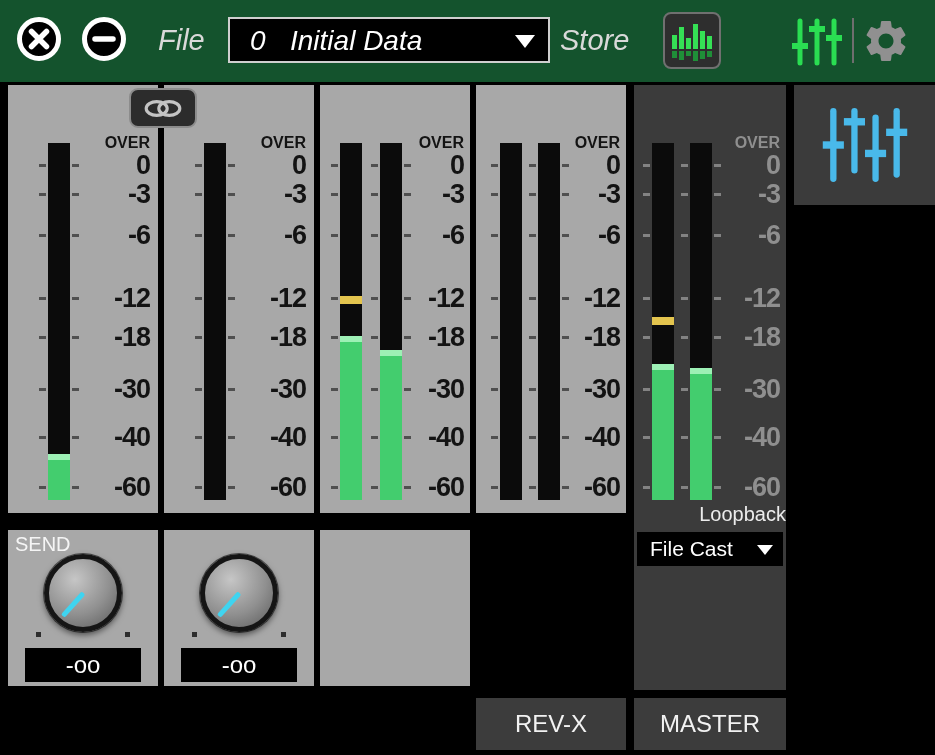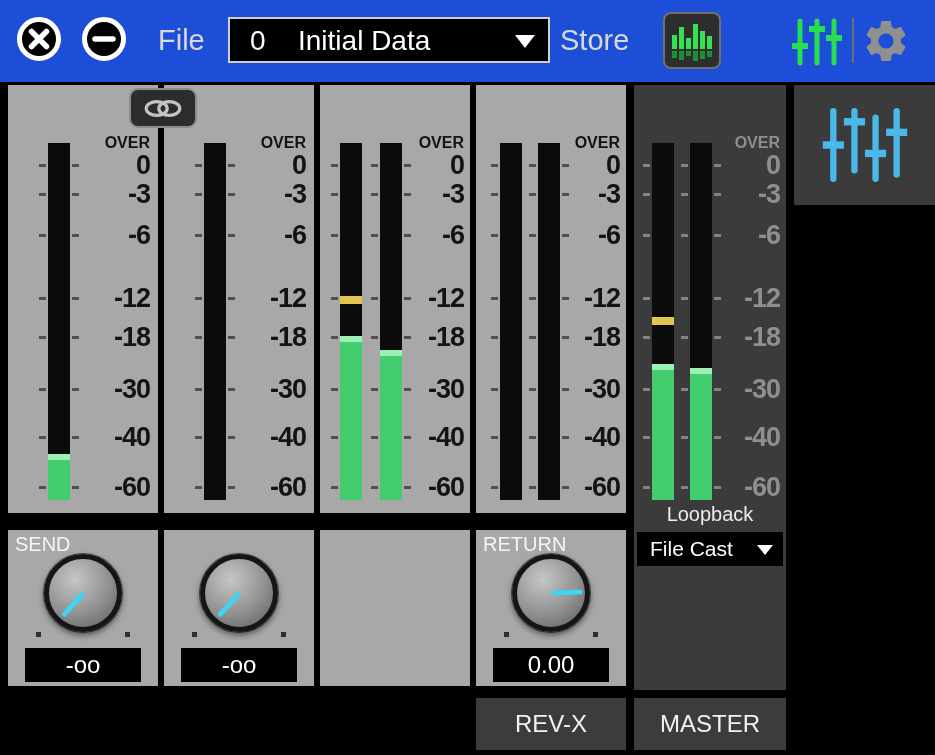"File" .topbar { background: #1d4ed8 -> #14532d; font-style: none -> italic }
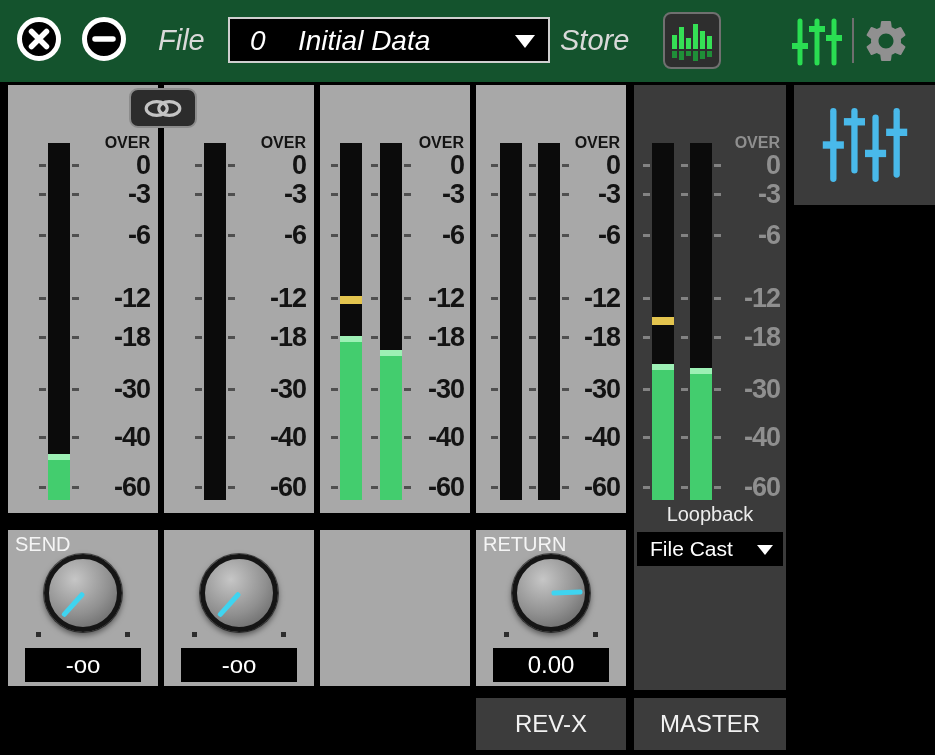"Initial Data" .preset-name { left: 68px -> 60px }
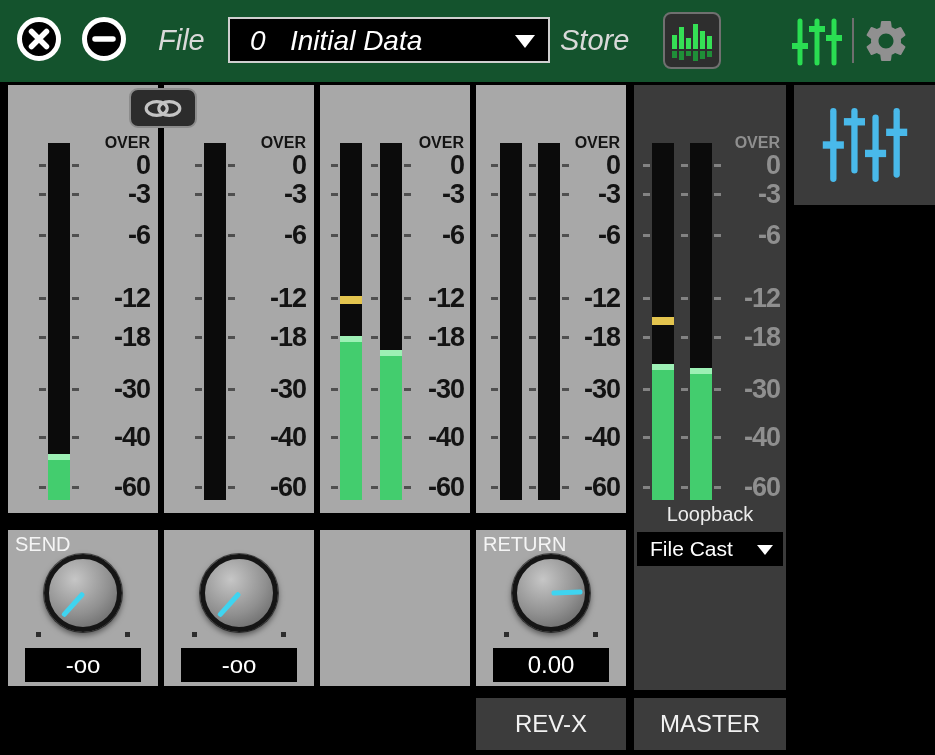"Loopback" .loopback-label { text-align: center -> right }
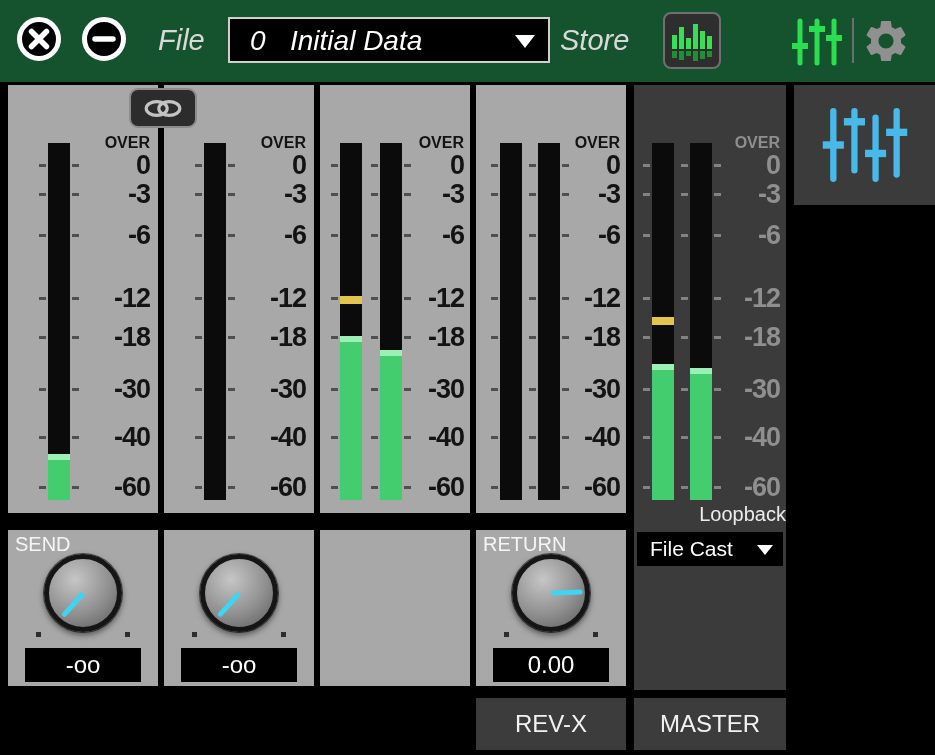"RETURN" div.knob-area { html: <div> <span>RETURN</span> <div> <div></div> </div> <span></span> <span></span> <div>0.00</div> </div> -> none }
